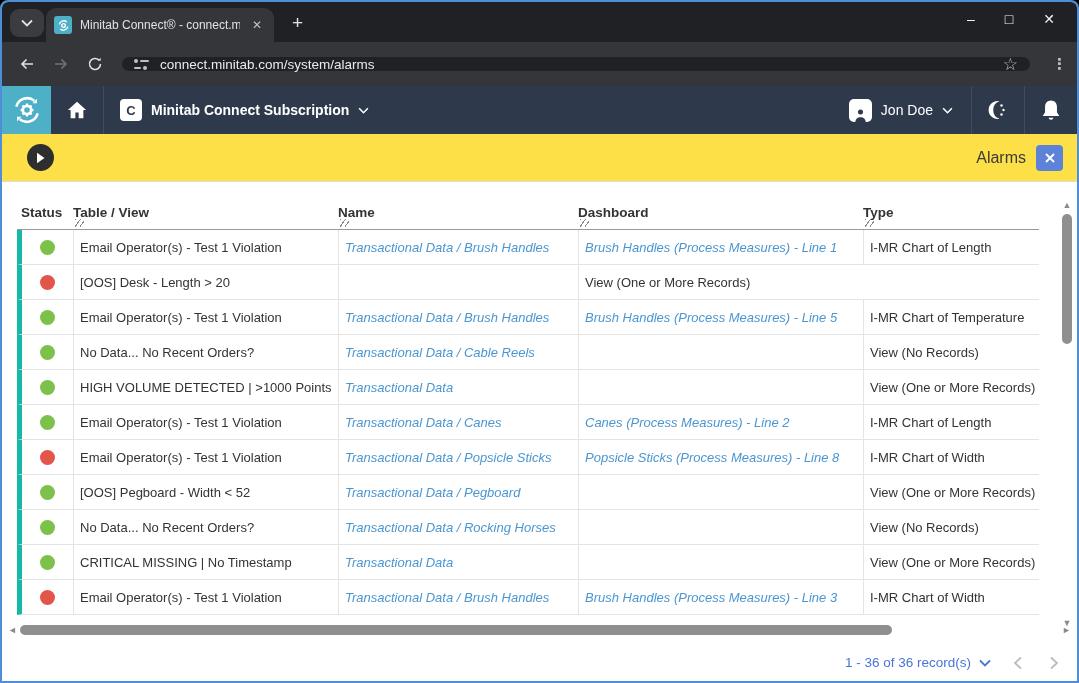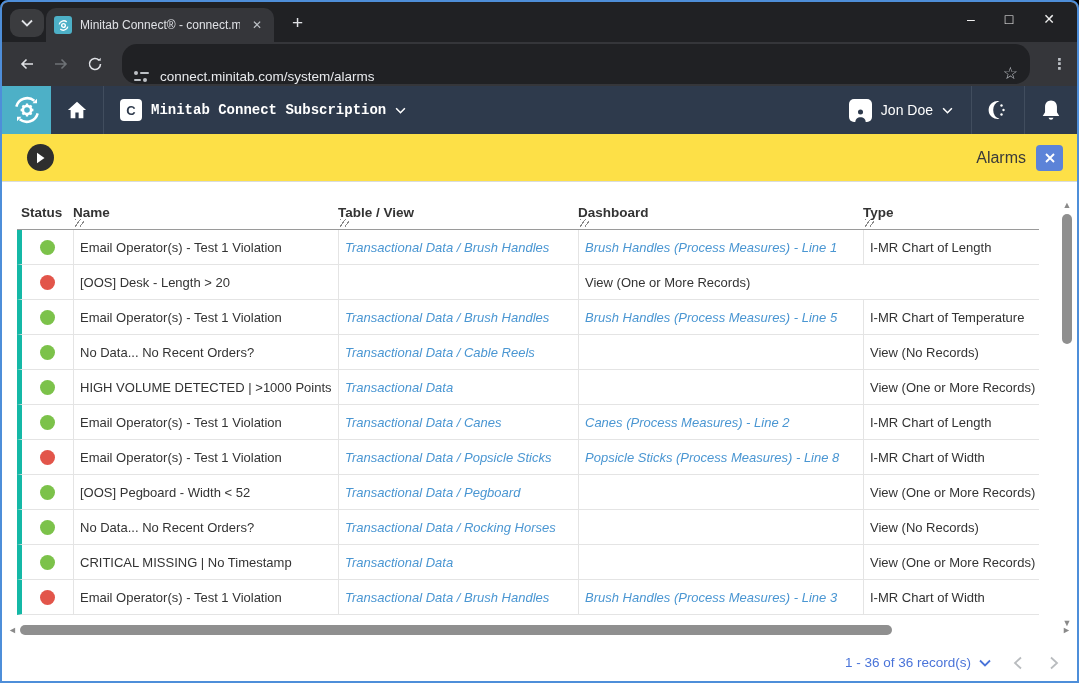"connect.minitab.com/system/alarms" .omnibox { align-items: flex-end -> center; height: 40px -> 14px }
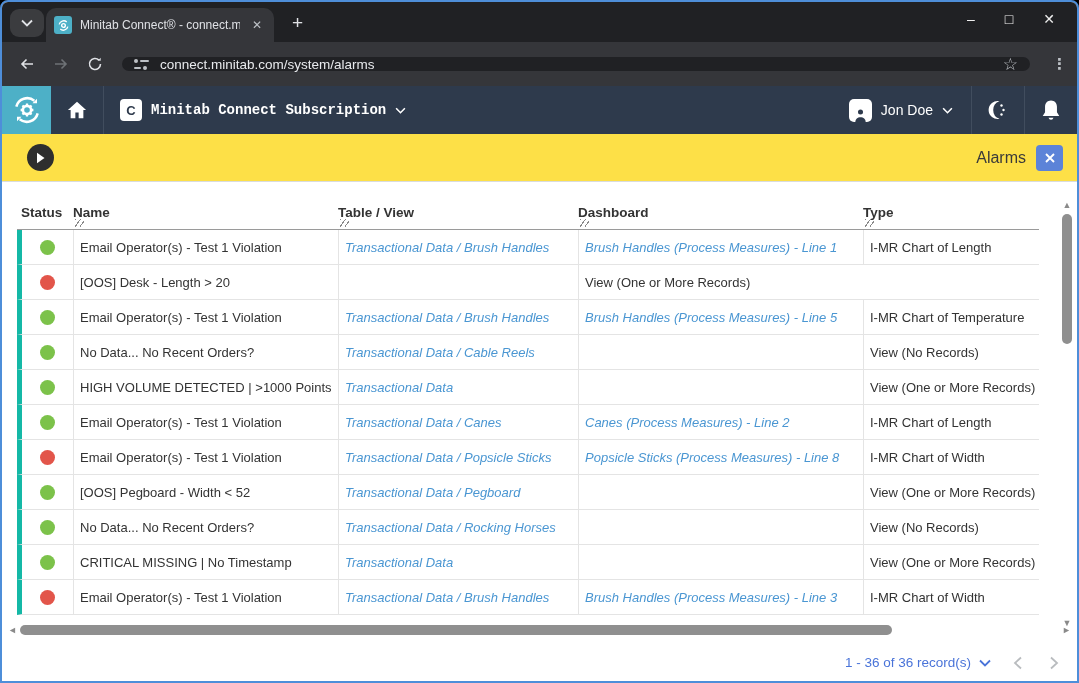"Minitab Connect Subscription" .org-name { font-family: Liberation Mono, monospace -> none }
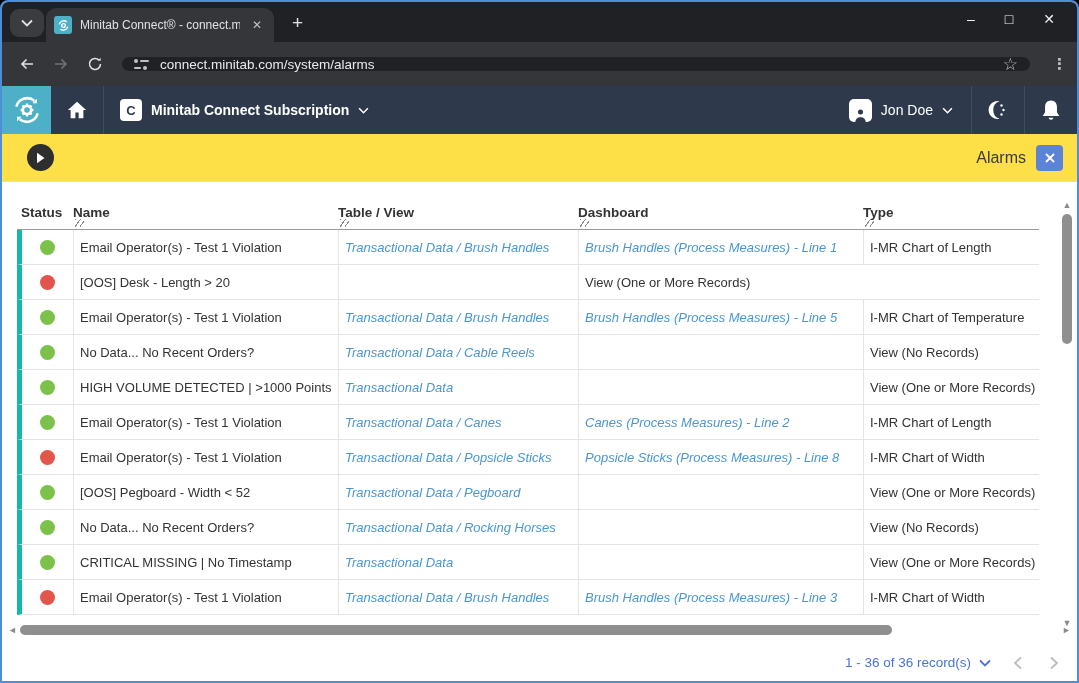"Name" div.hdr-cell { order: before "Table / View" -> after "Table / View" }
